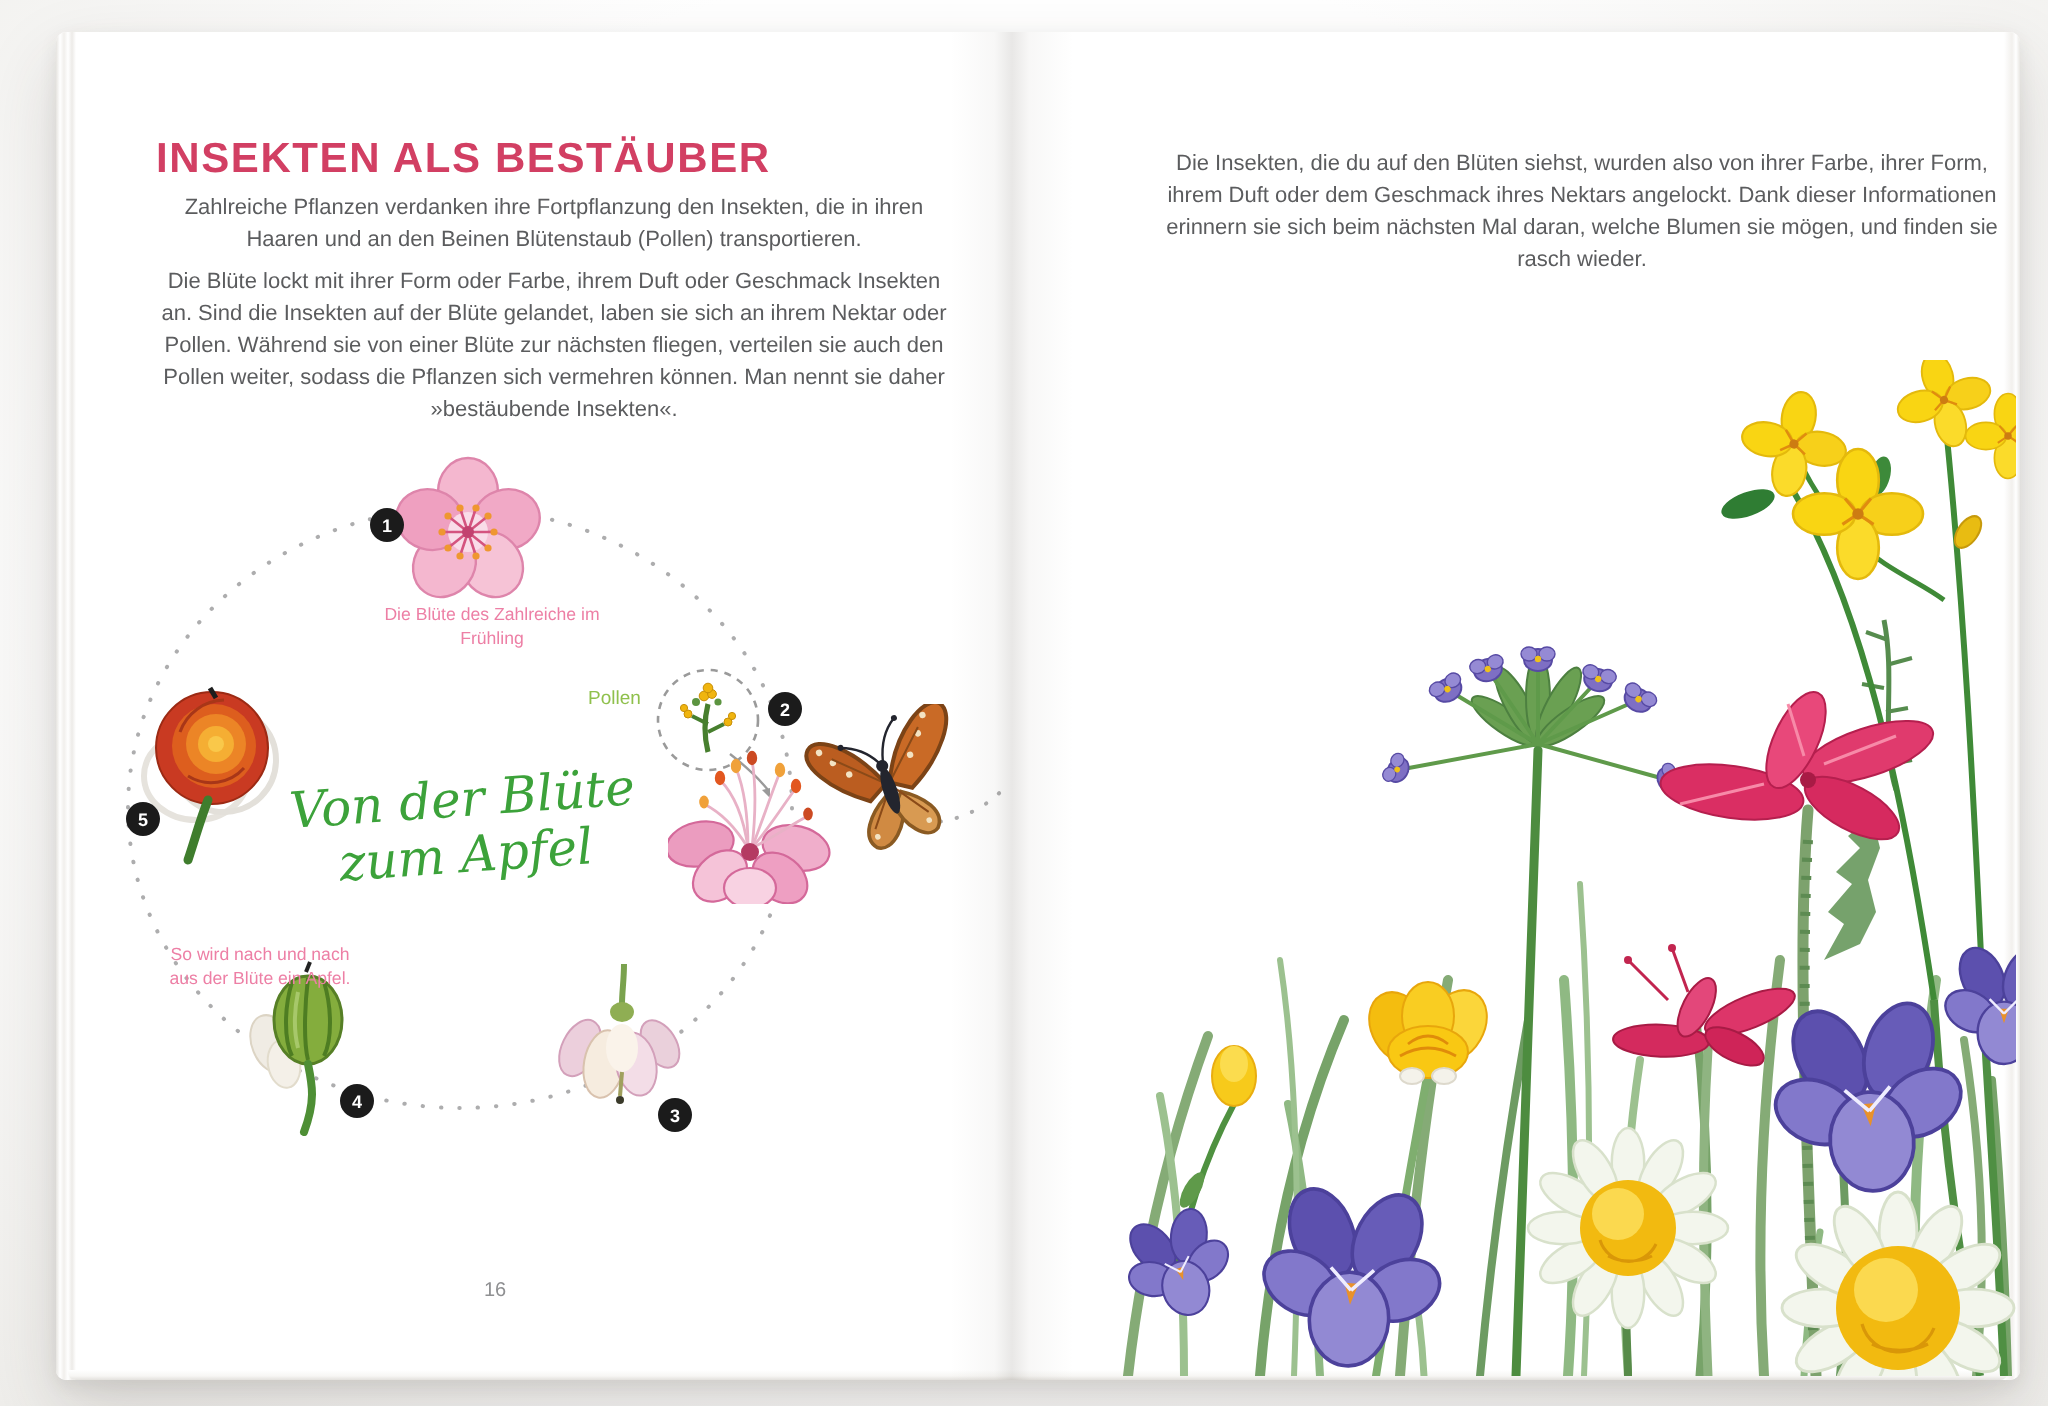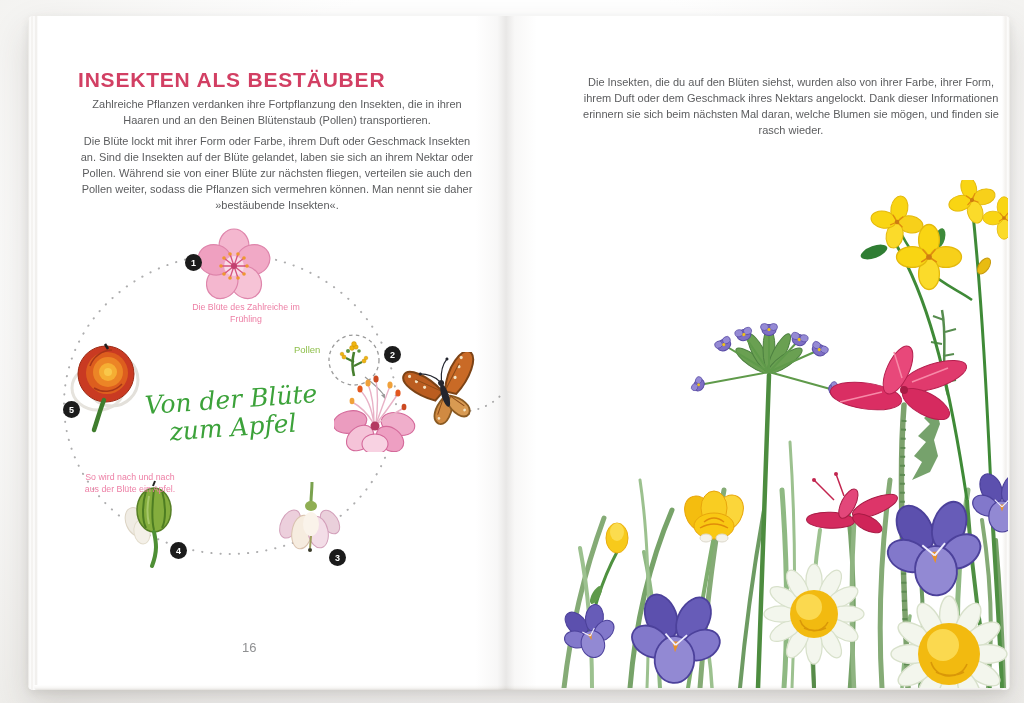"16" .page-num { font-size: 13px -> 10px }
